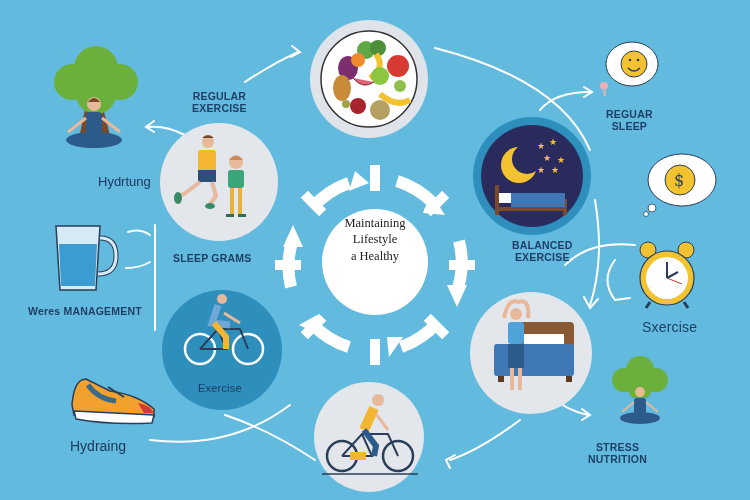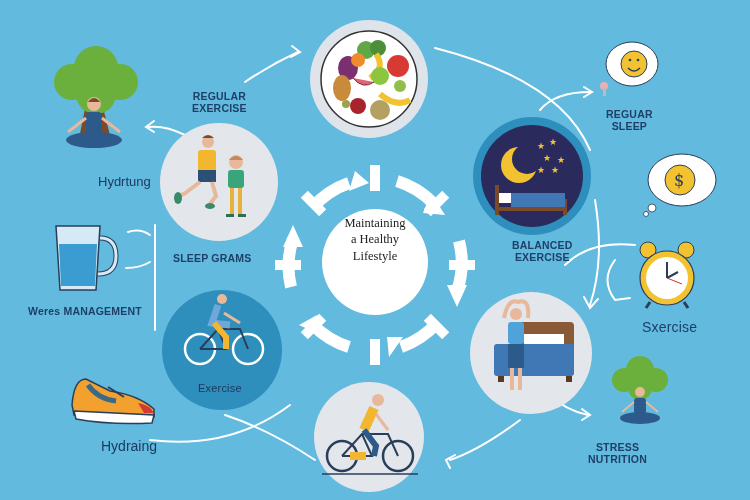"a Healthy" div { order: before "Lifestyle" -> after "Lifestyle" }
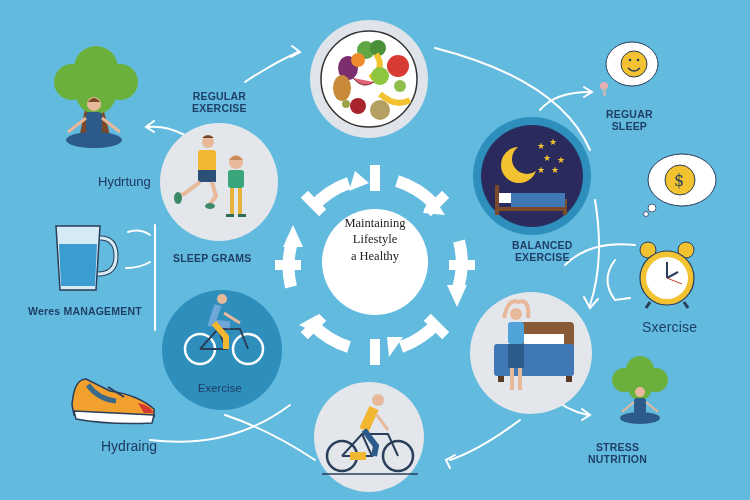"Hydraing" div.label { margin-left: 31px -> none }
